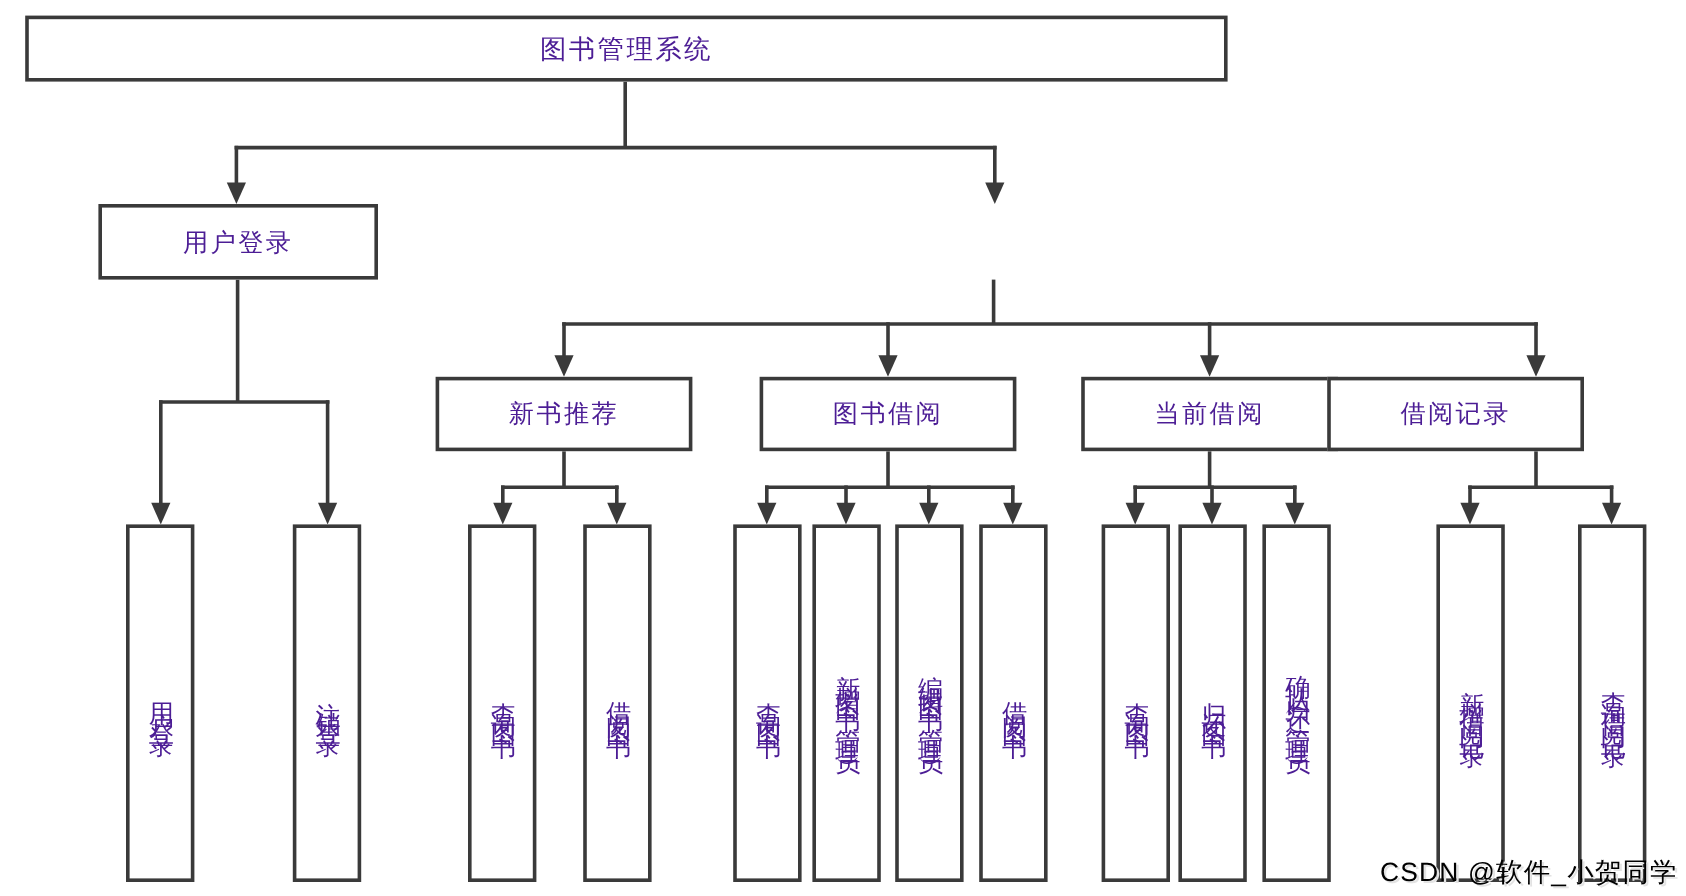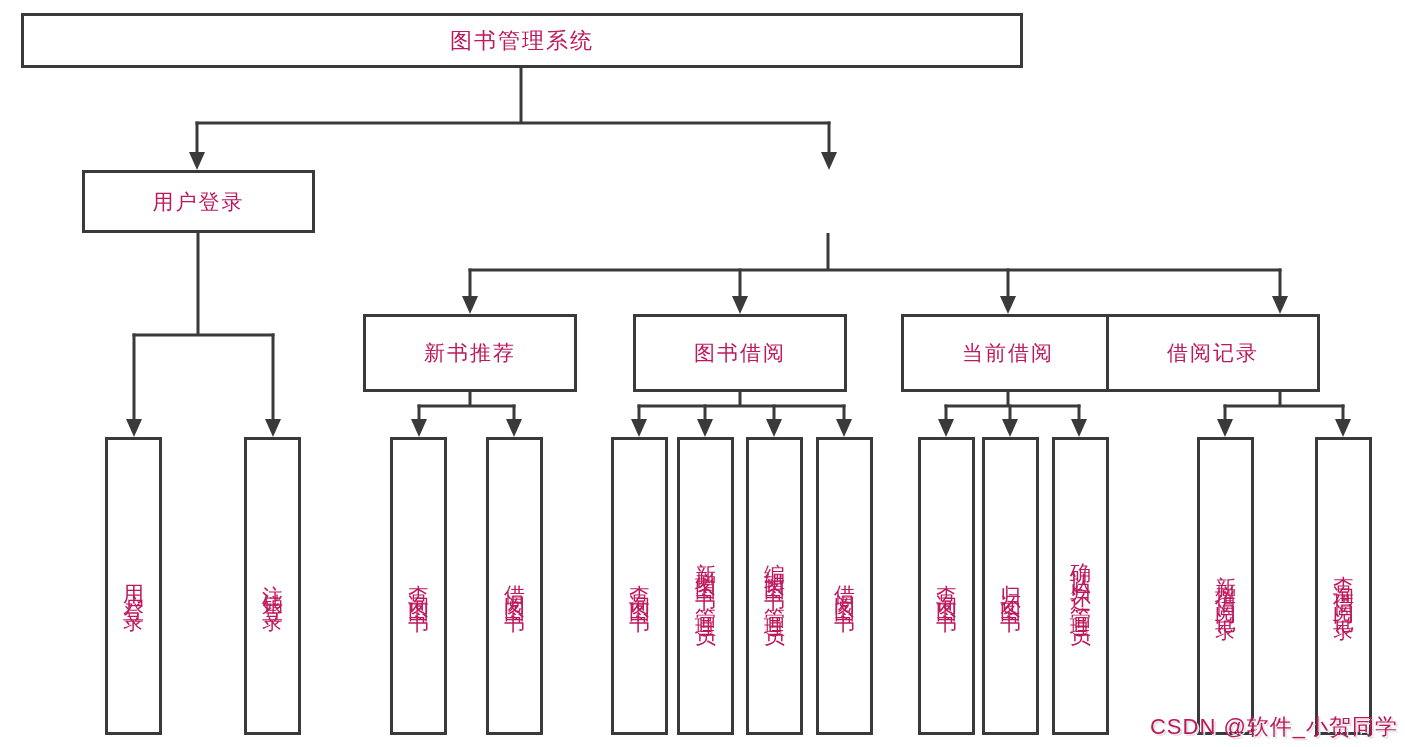"图书管理系统" .box { color: #be185d -> #4c1d95 }
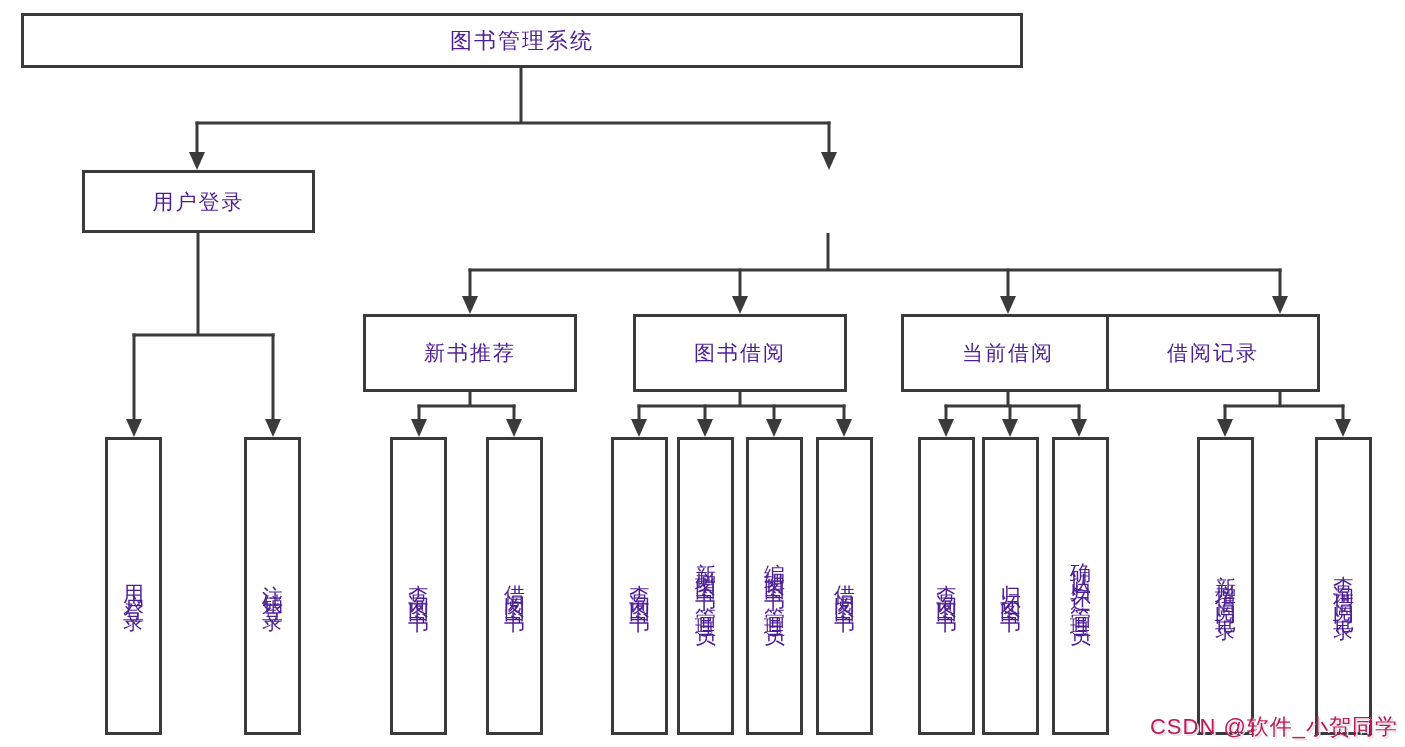"新书推荐" .lvl3 { height: 78px -> 62px }
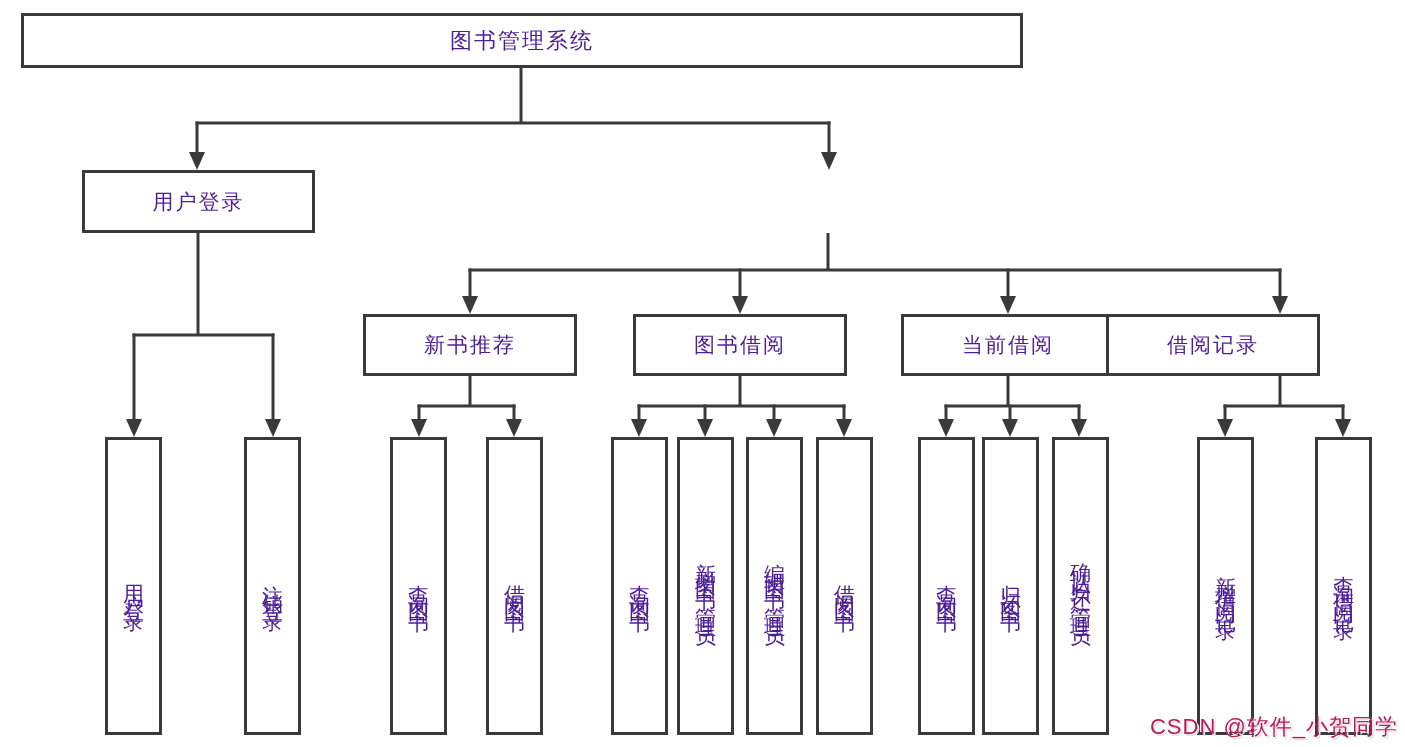"CSDN @软件_小贺同学" .watermark { color: #be185d -> #000000 }
